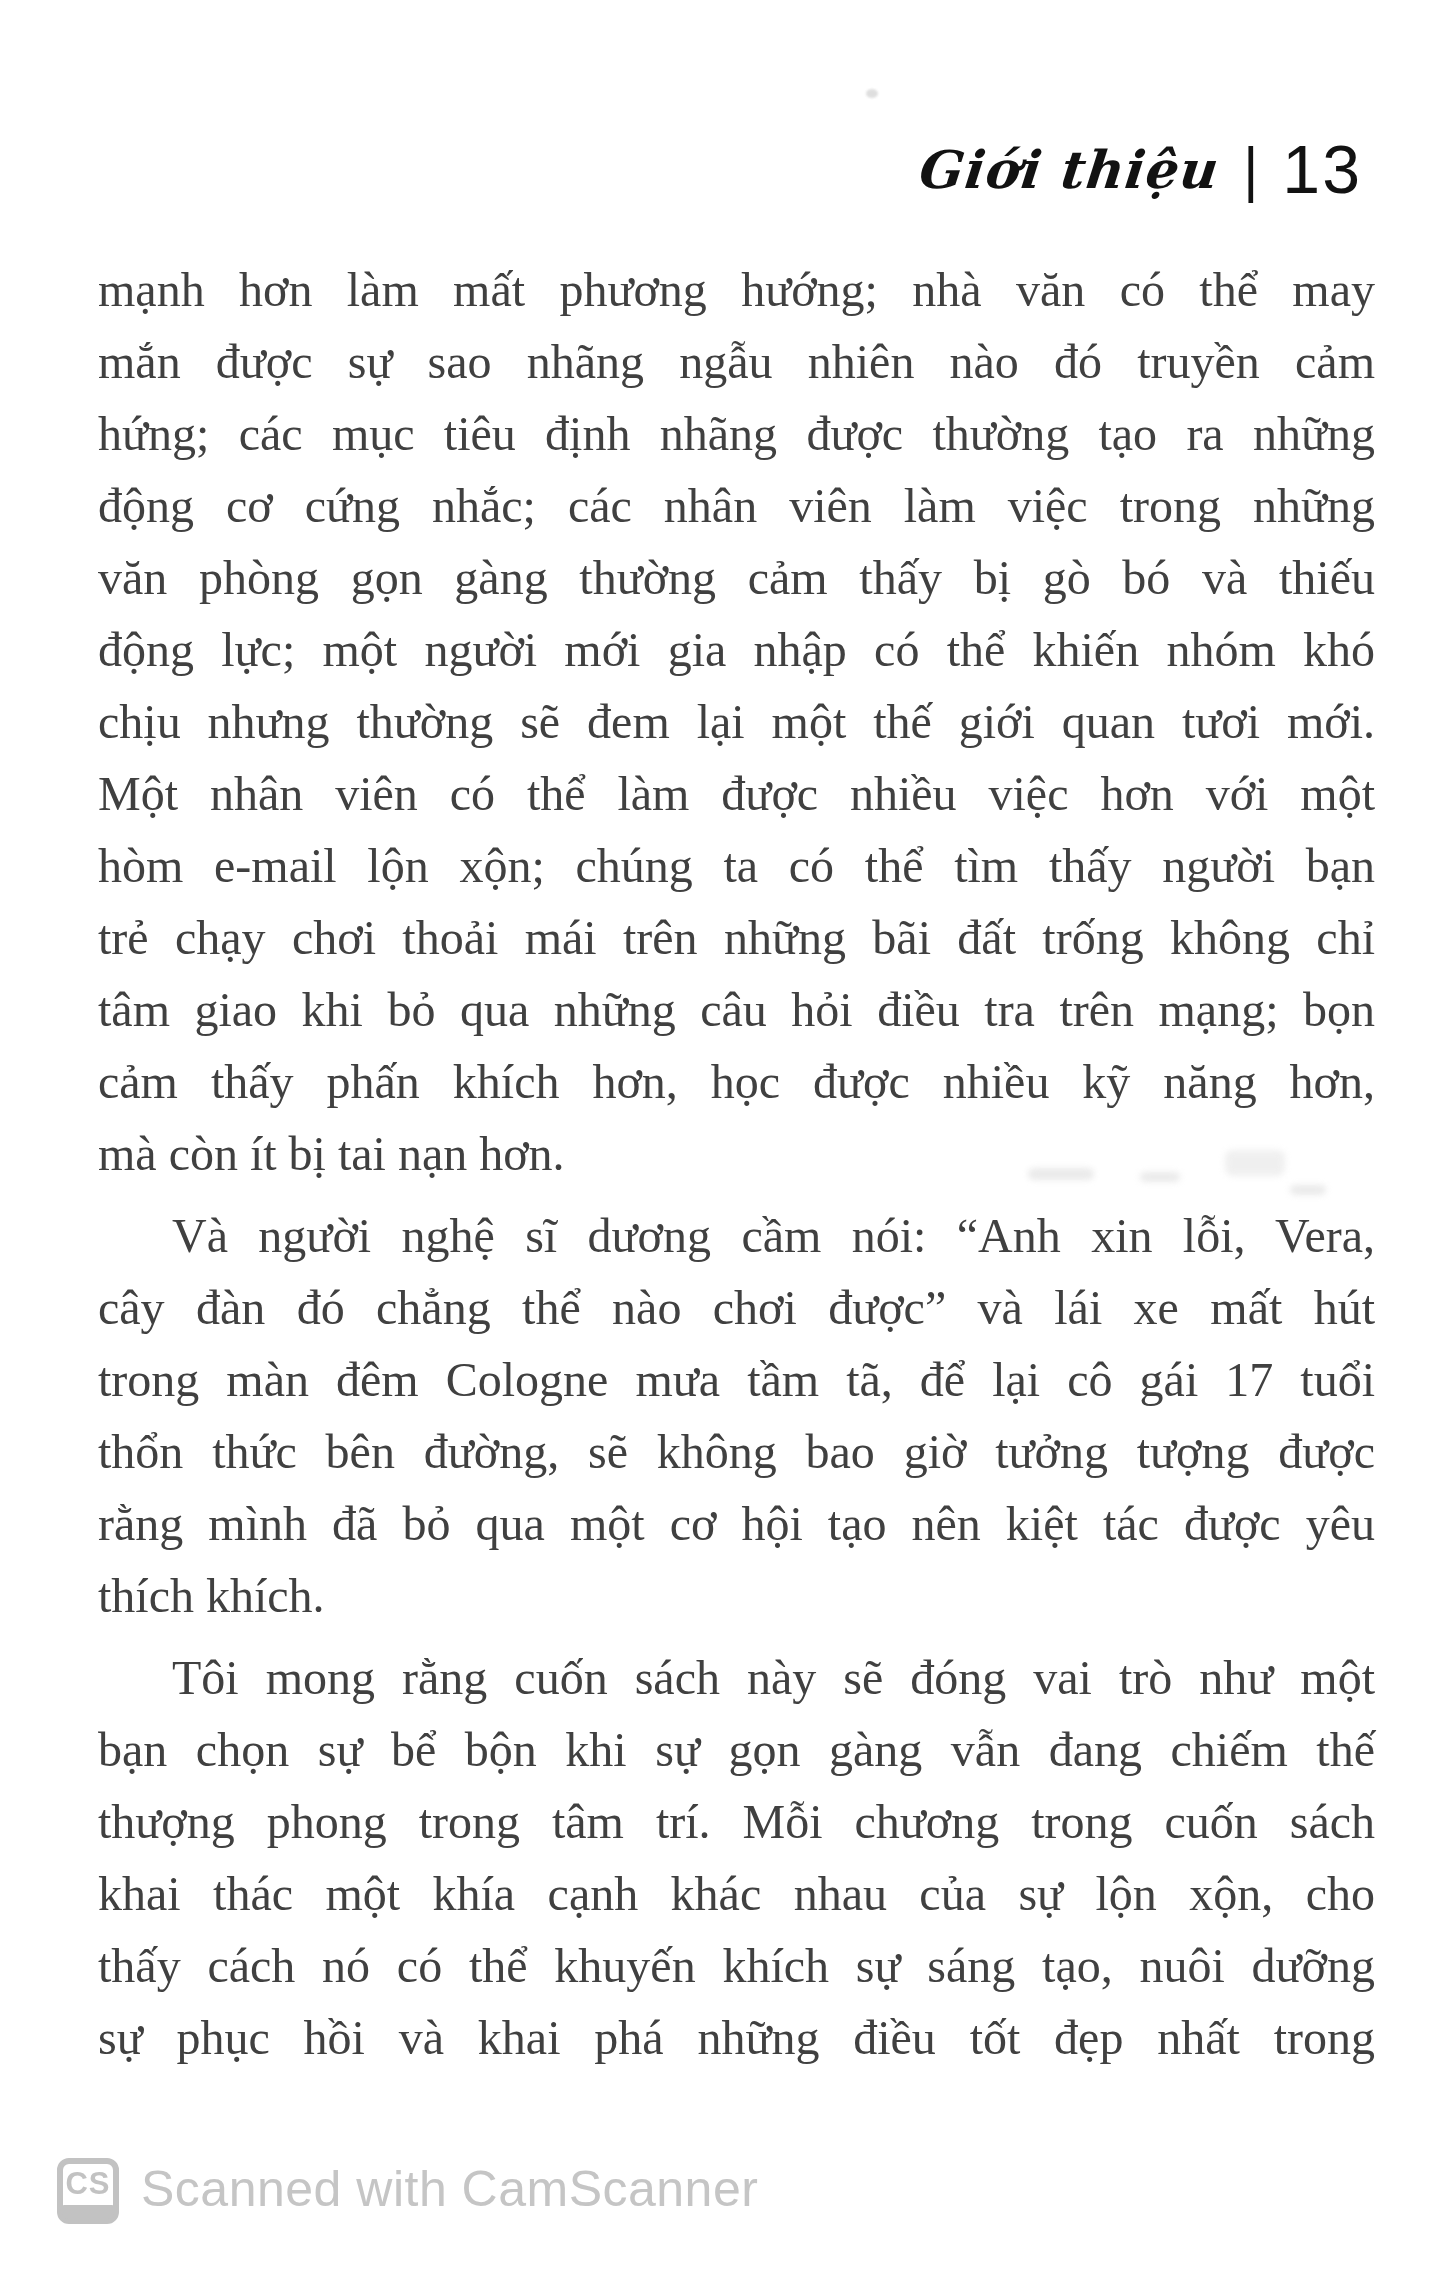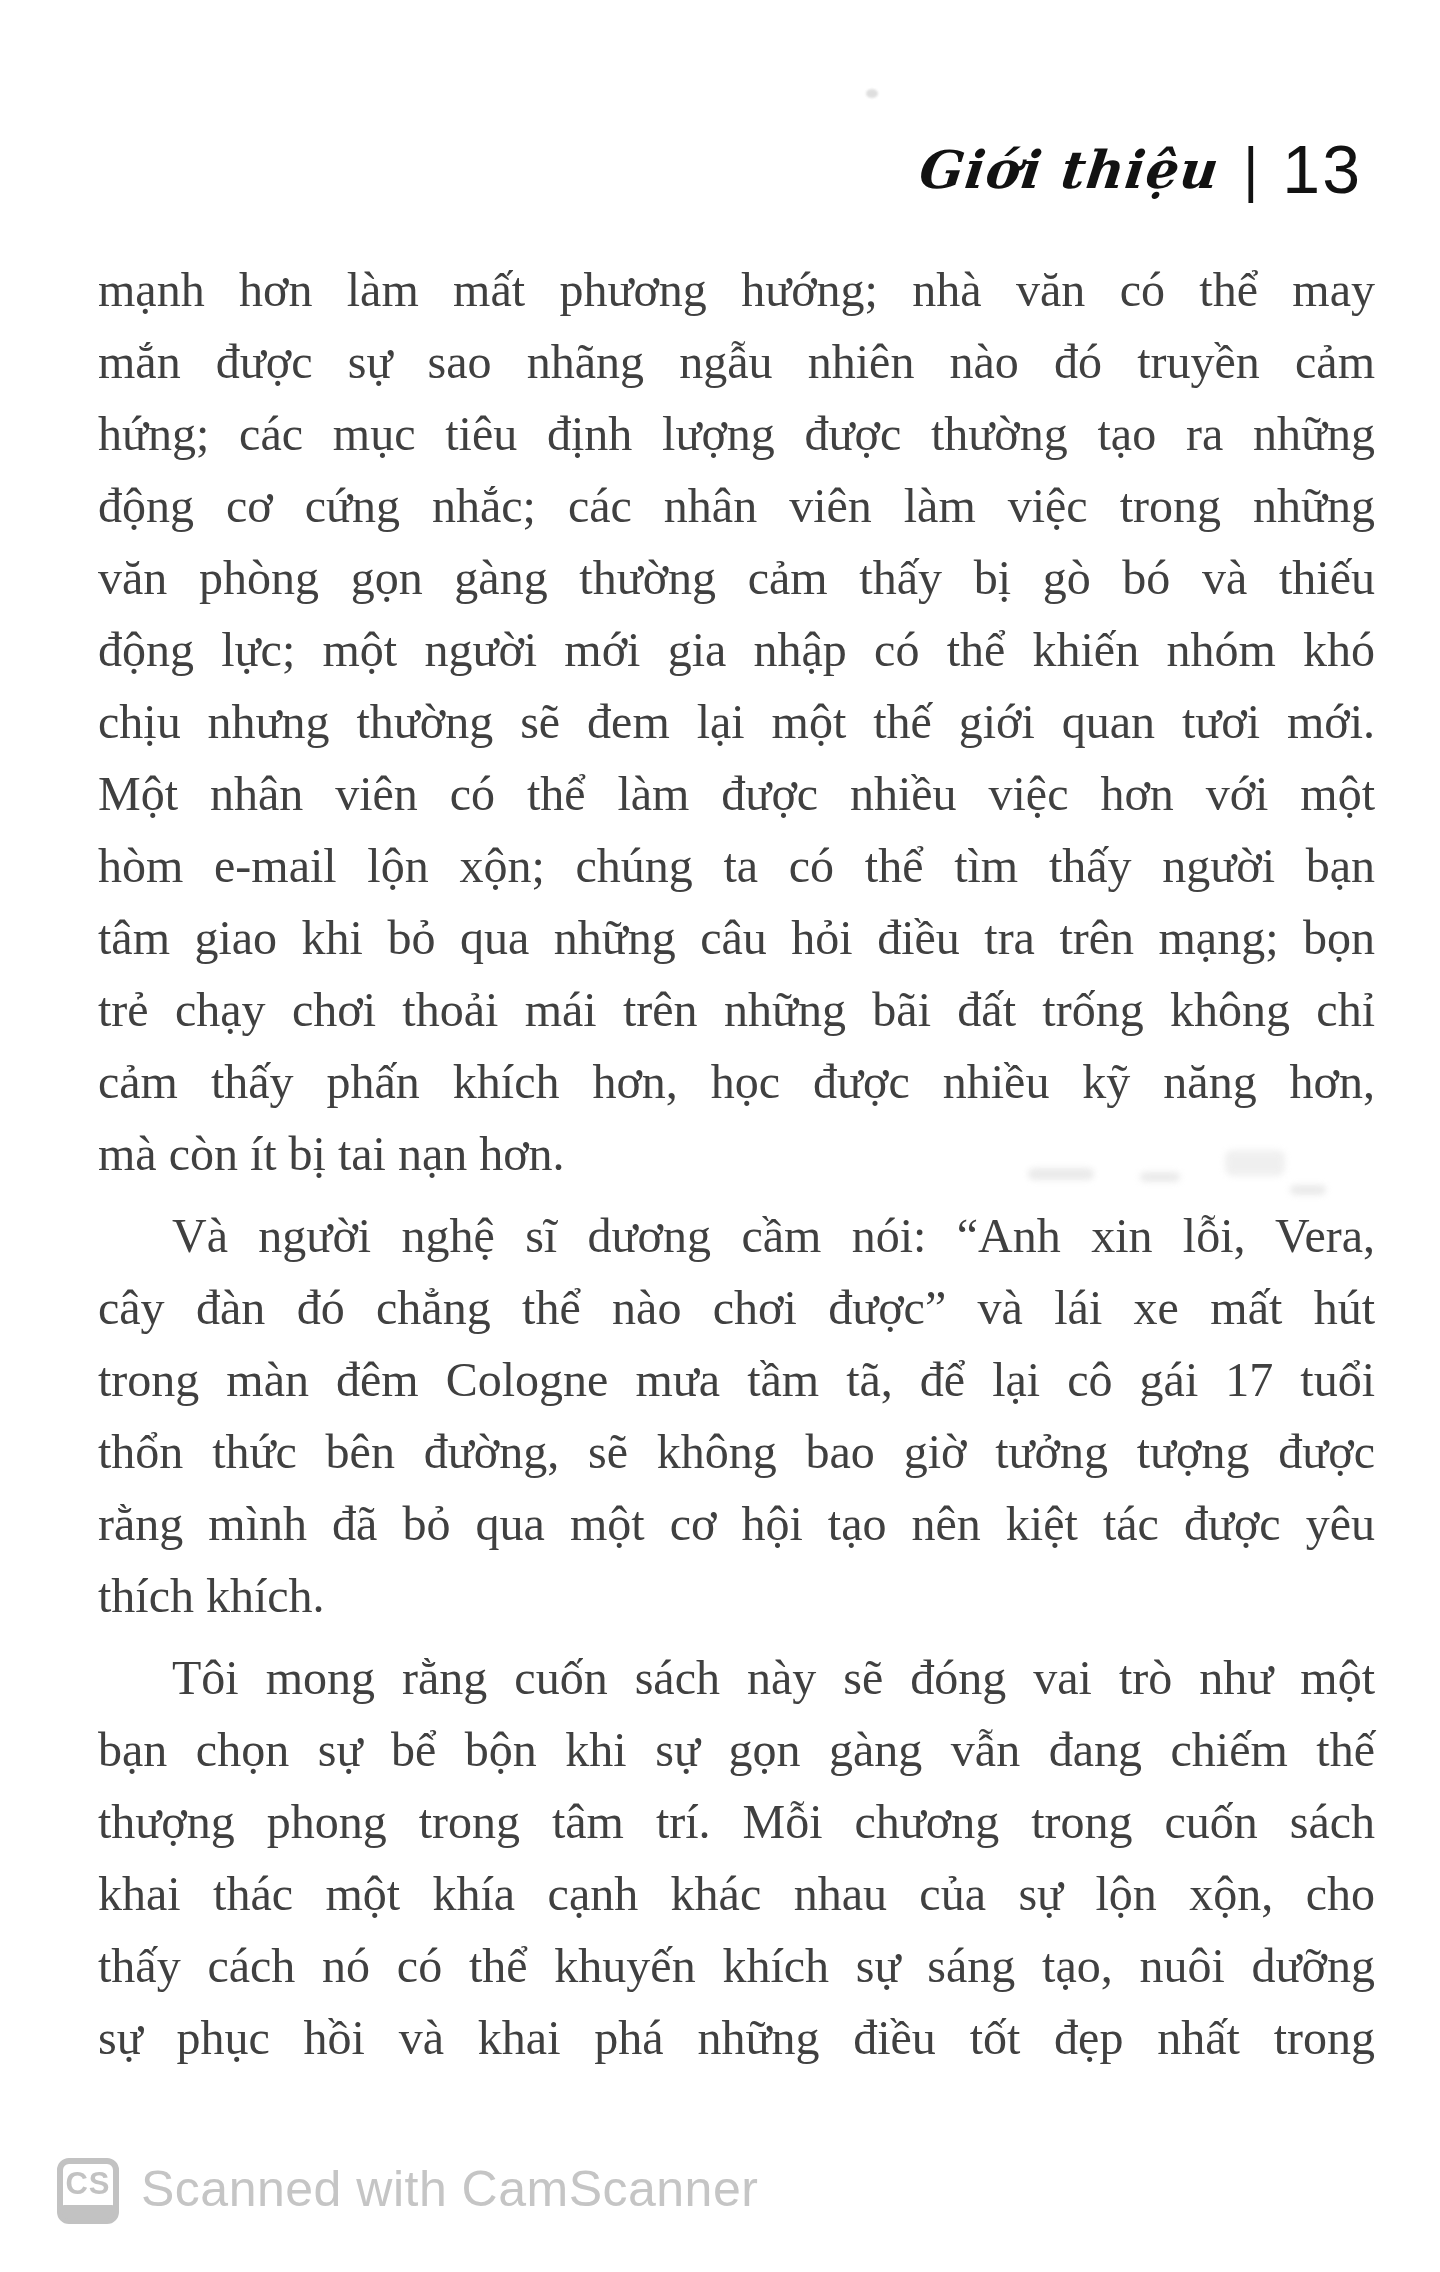"hứng; các mục tiêu định" div.line { text: lượng -> nhãng }
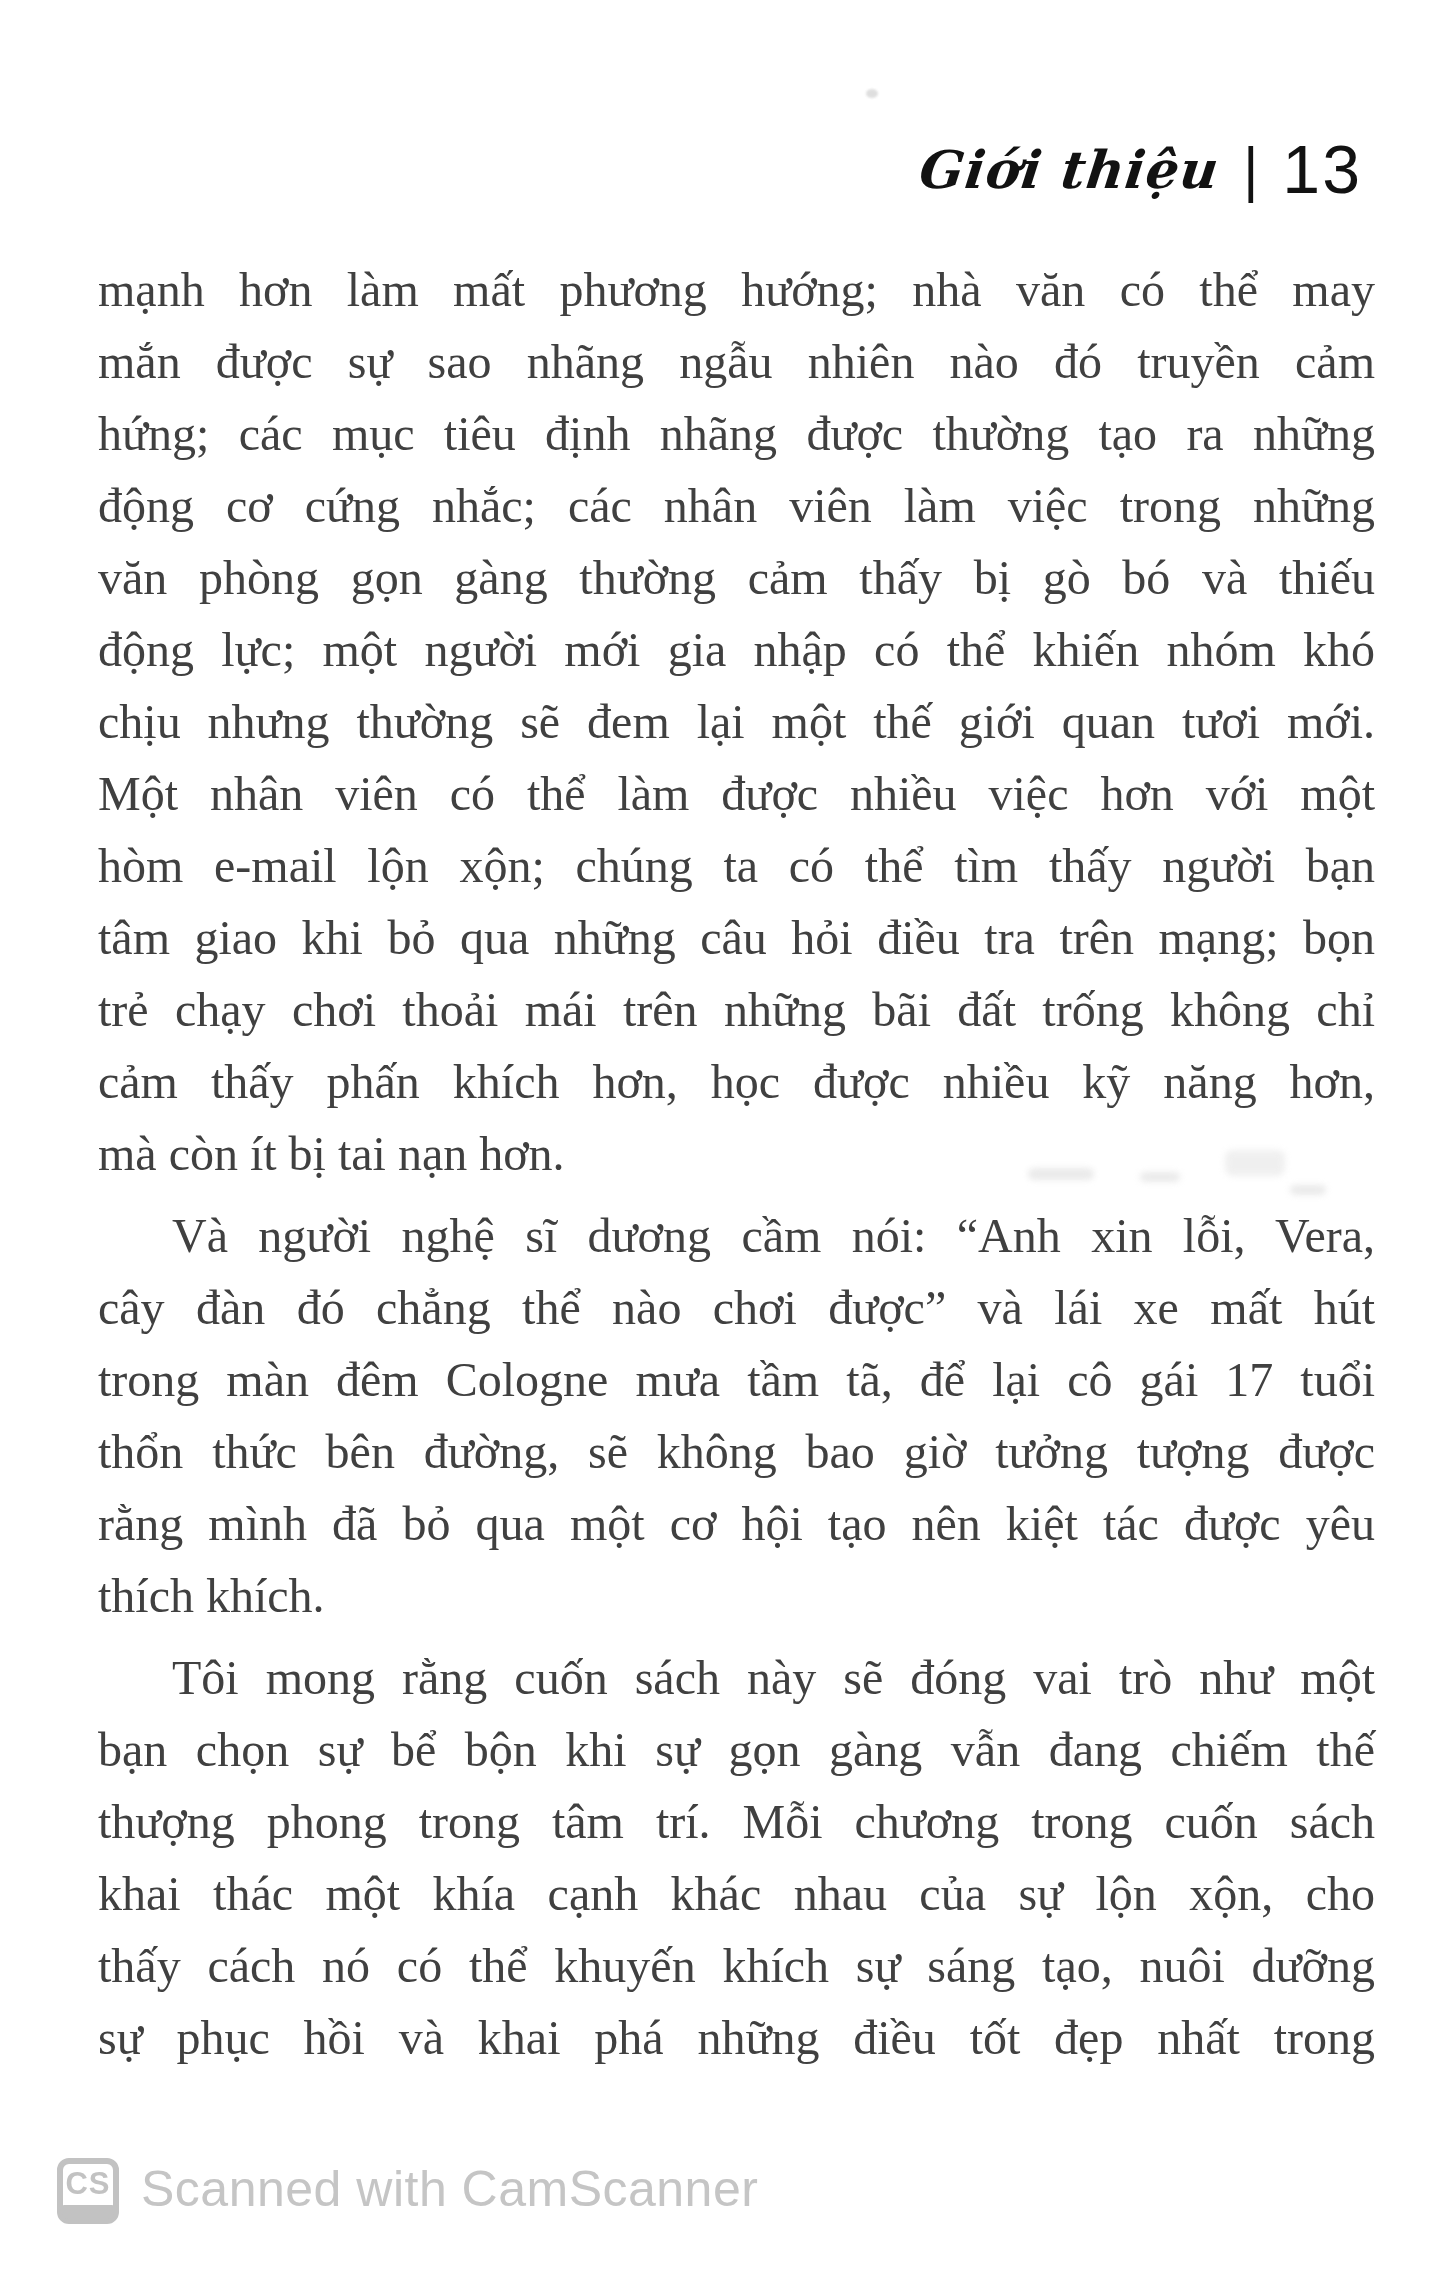"tâm giao khi bỏ qua" div.line { order: before "trẻ chạy chơi thoải mái" -> after "trẻ chạy chơi thoải mái" }
